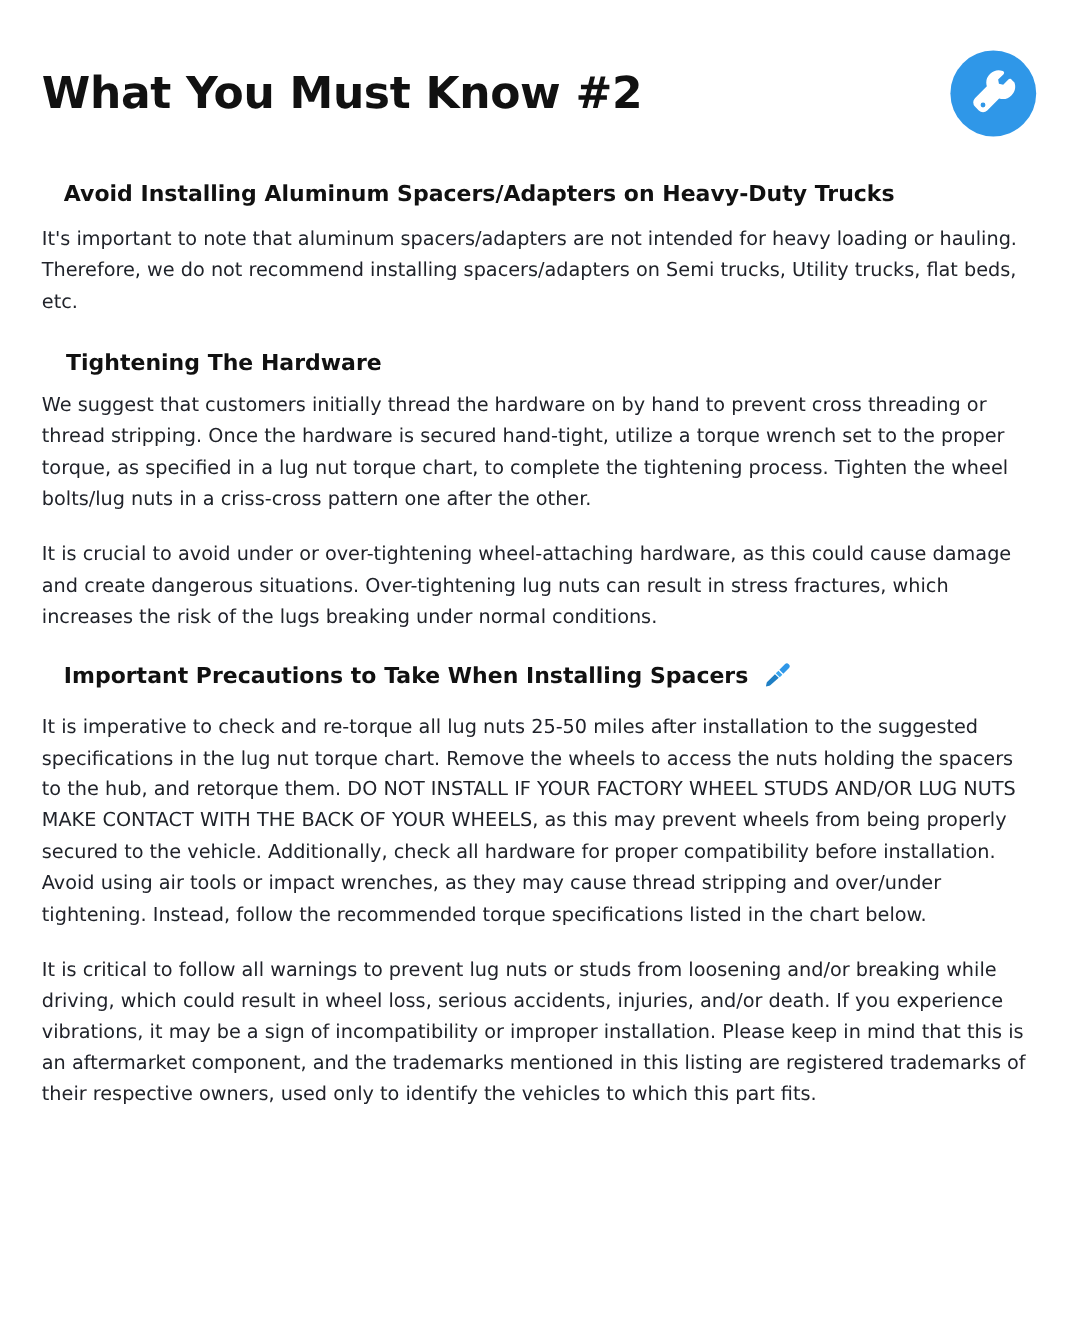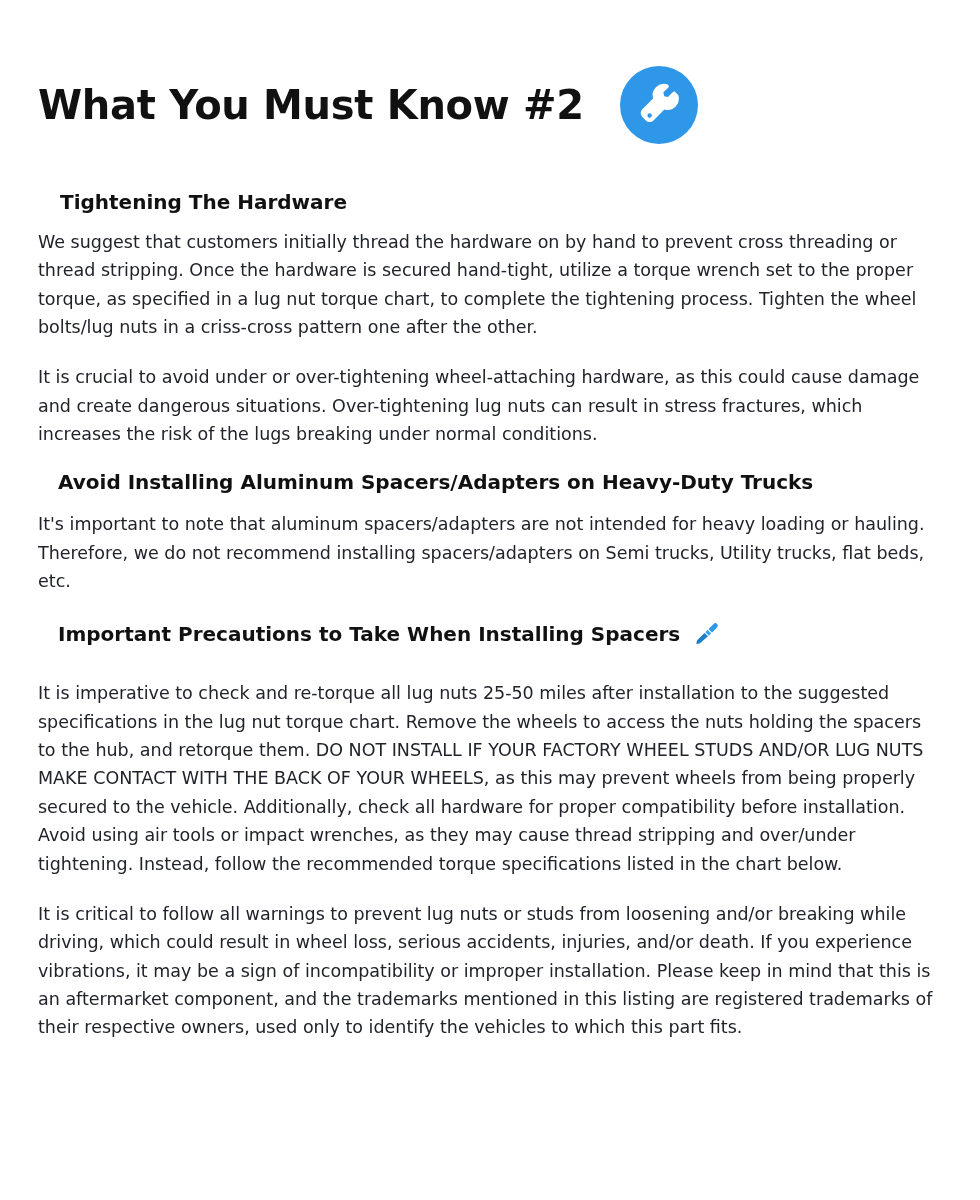"What You Must Know #2" .header { justify-content: flex-start -> space-between; padding-top: 66px -> 46px }
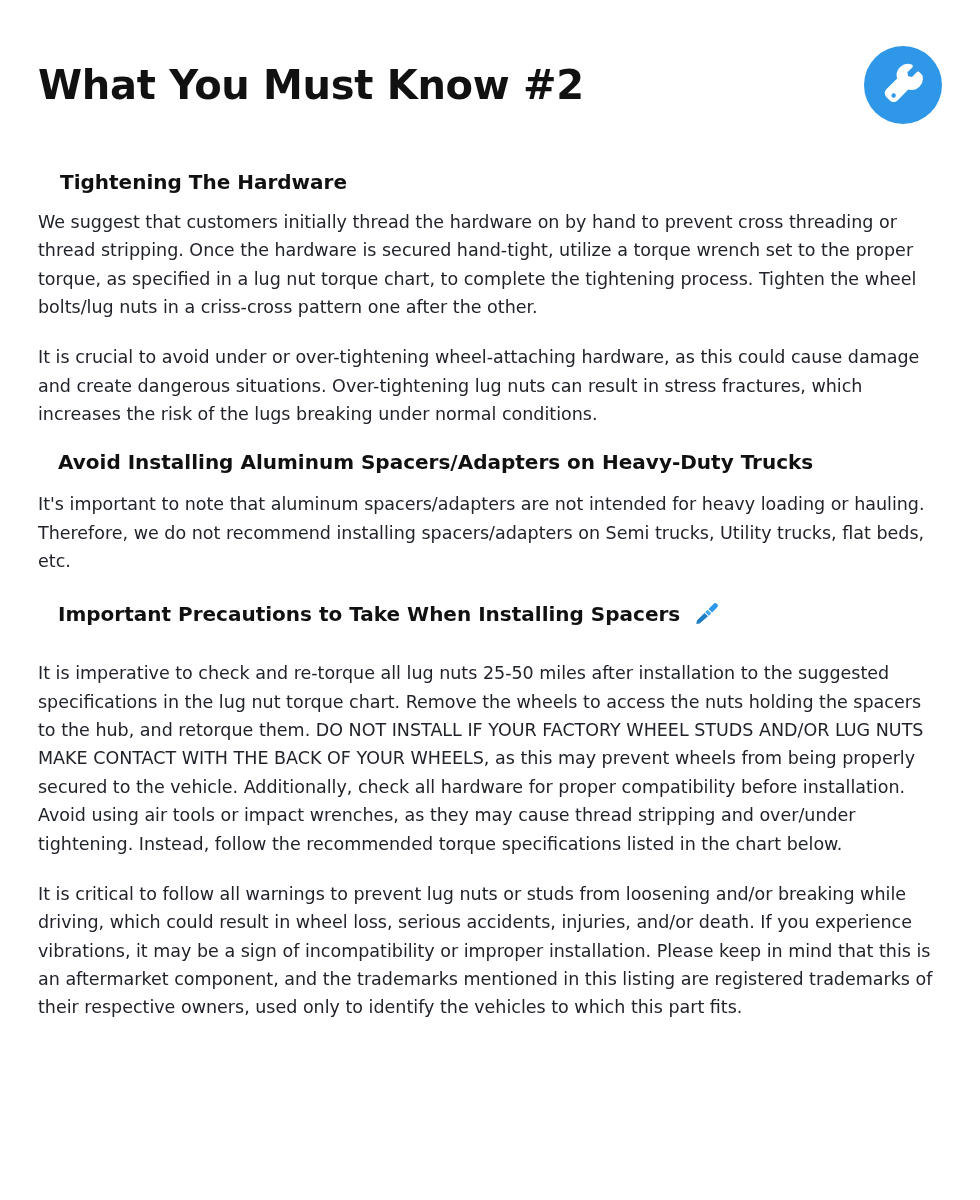"Tightening The Hardware" div.section { order: before "Avoid Installing Aluminum" -> after "Avoid Installing Aluminum" }
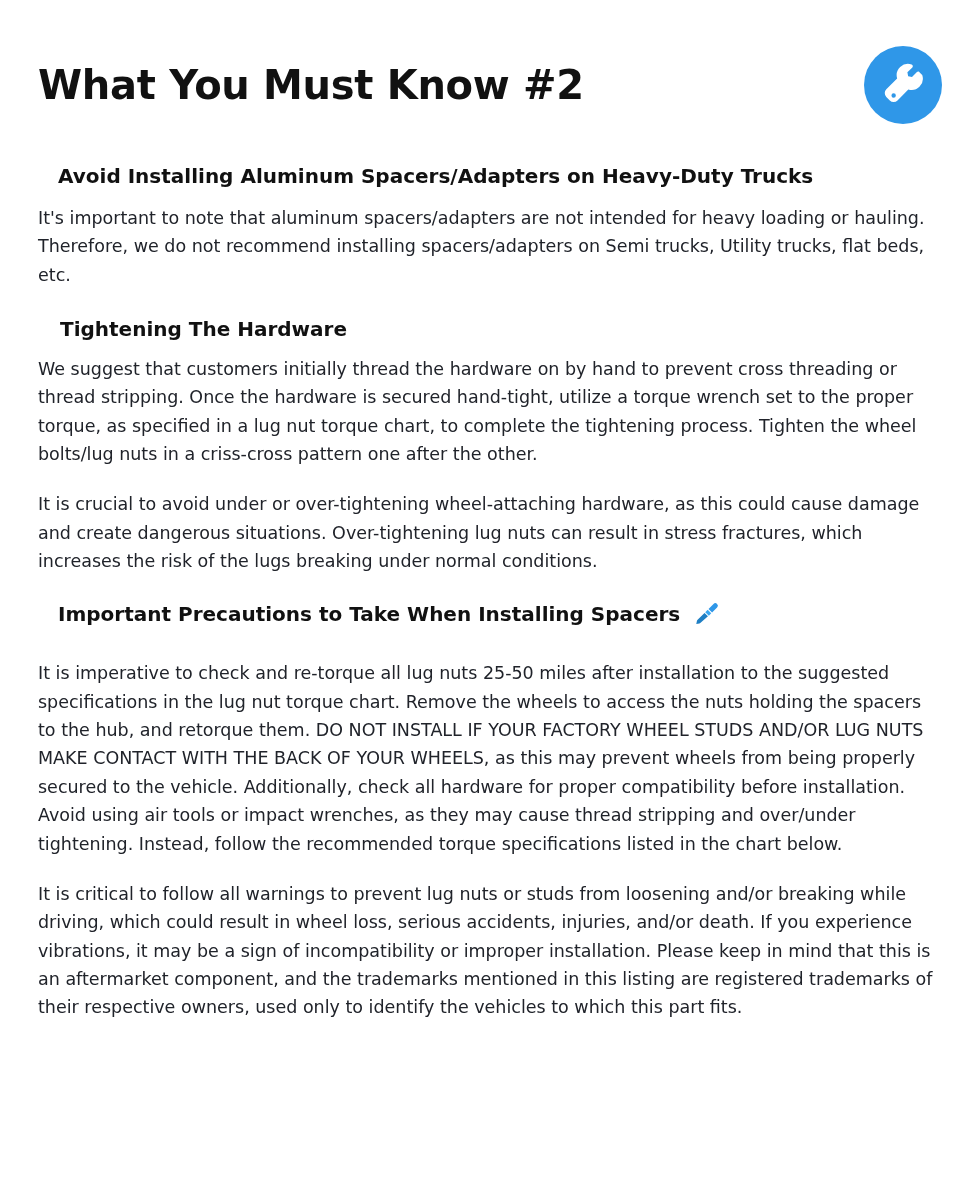"Important Precautions to Take When" .section-3 .section-title { margin-bottom: 32px -> 20px }
